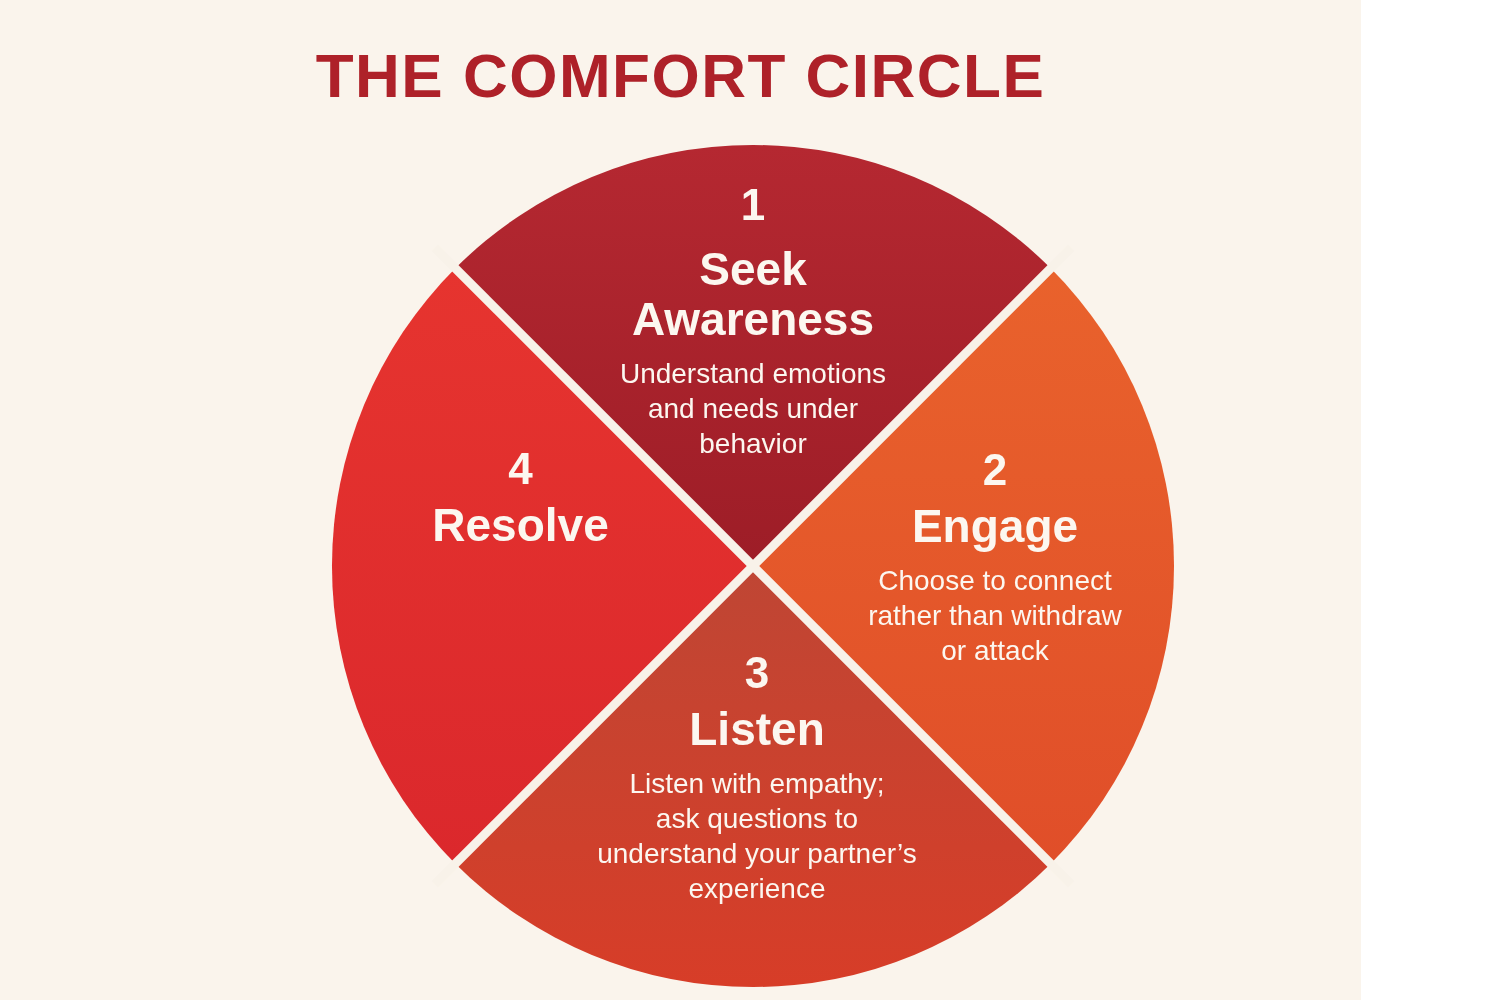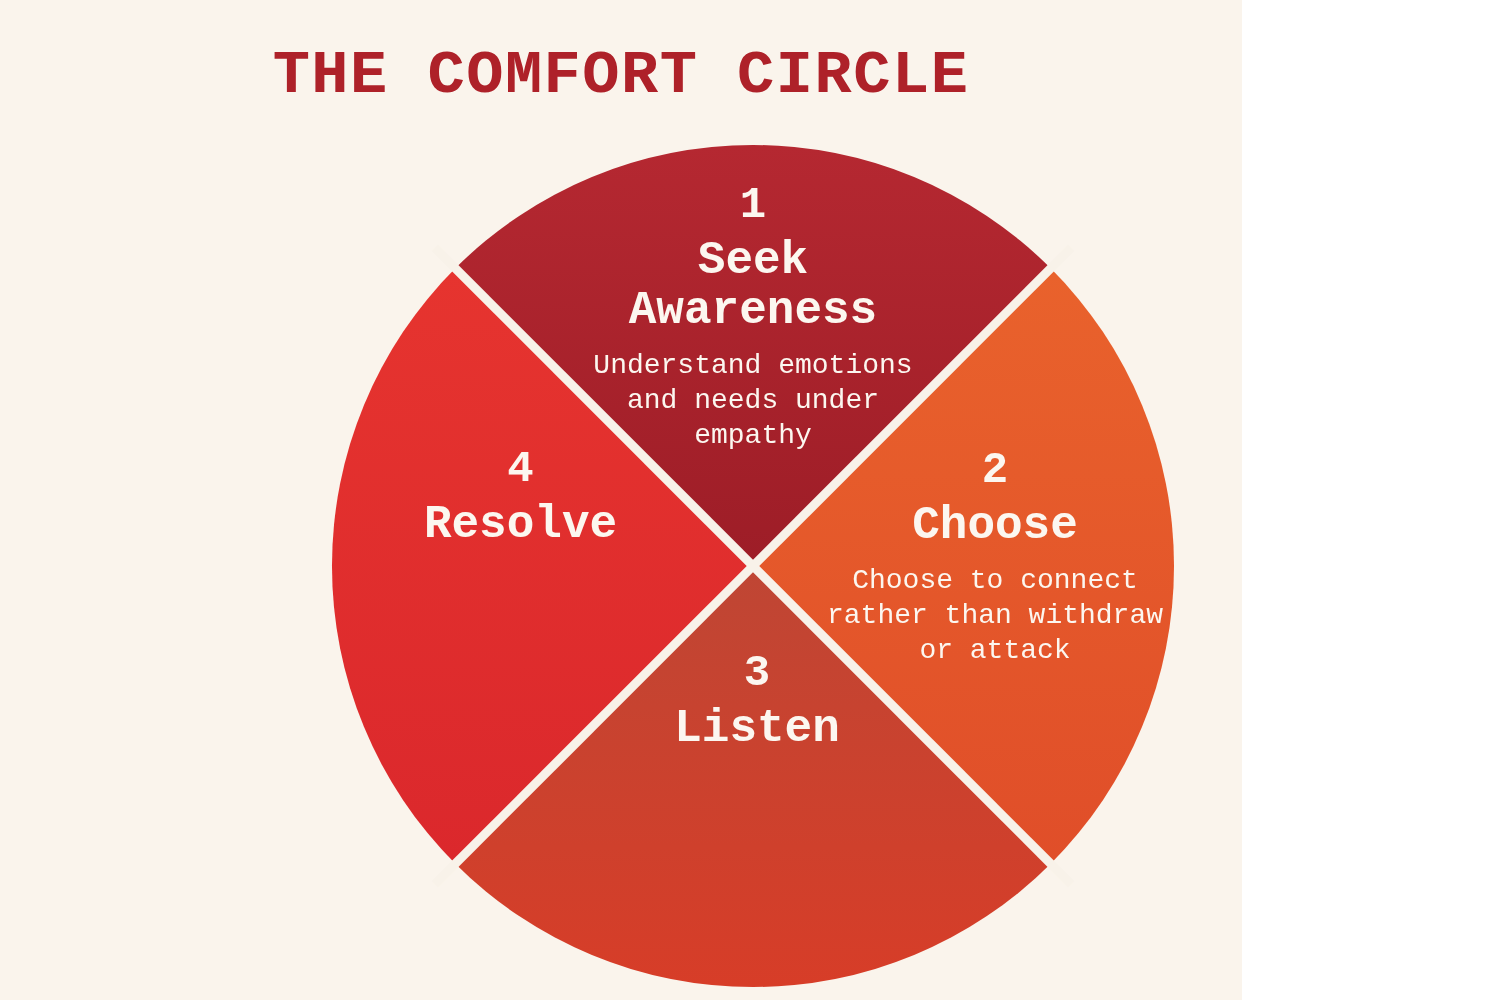"THE COMFORT CIRCLE" .canvas { font-family: Liberation Mono, monospace -> Liberation Sans, sans-serif; width: 1242px -> 1361px }
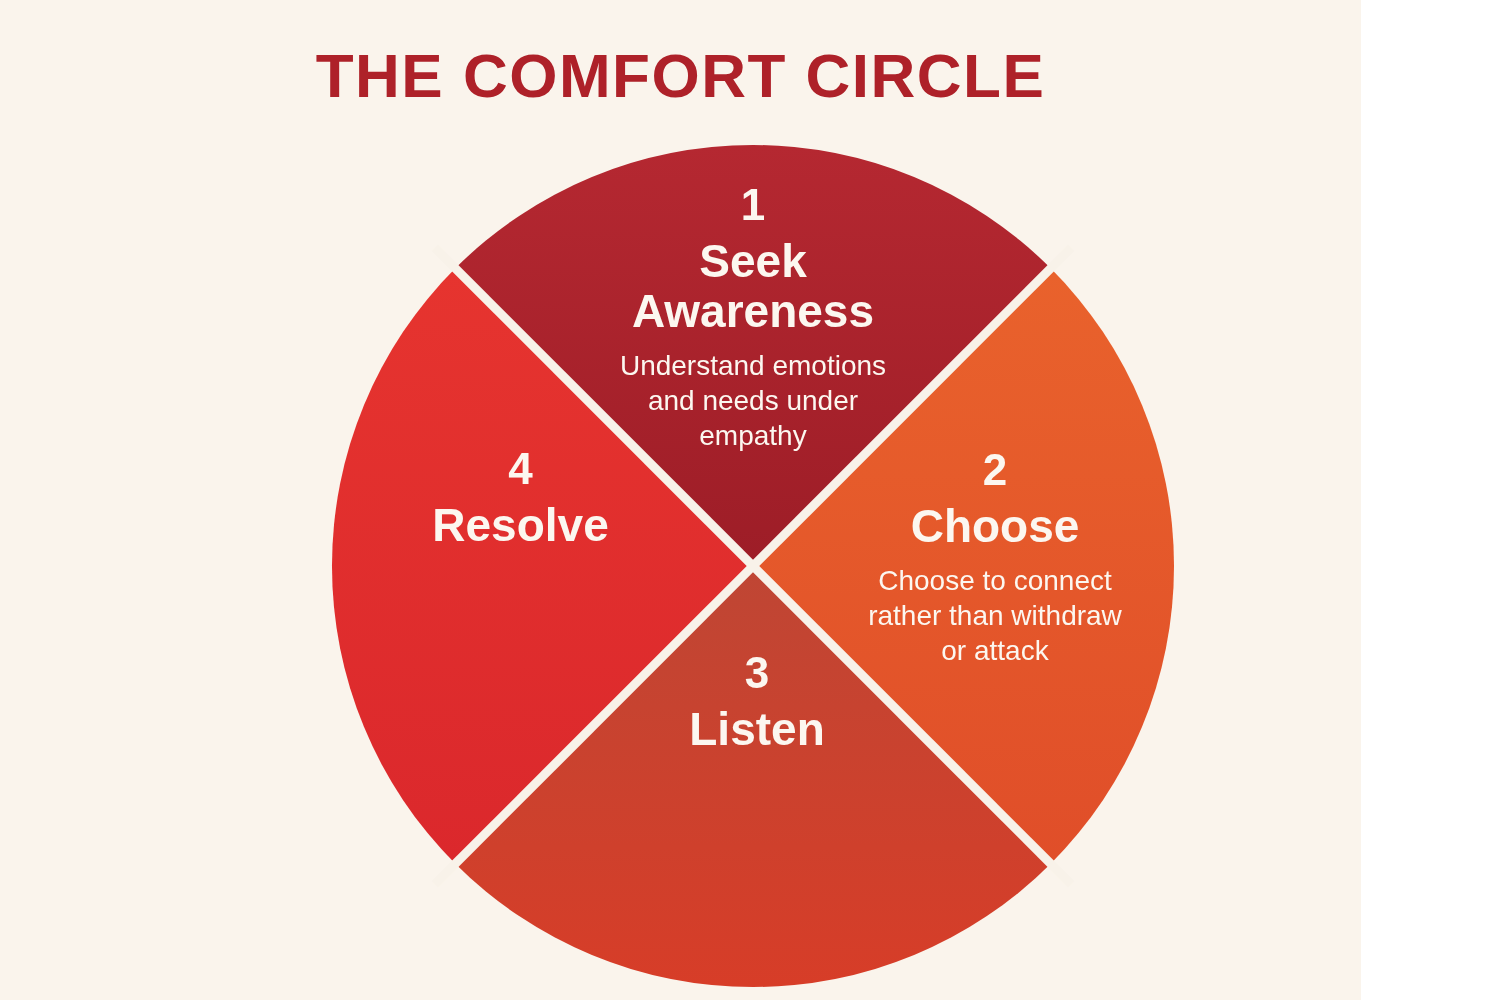"Seek" .seg1 .head { margin-top: 8px -> 16px }
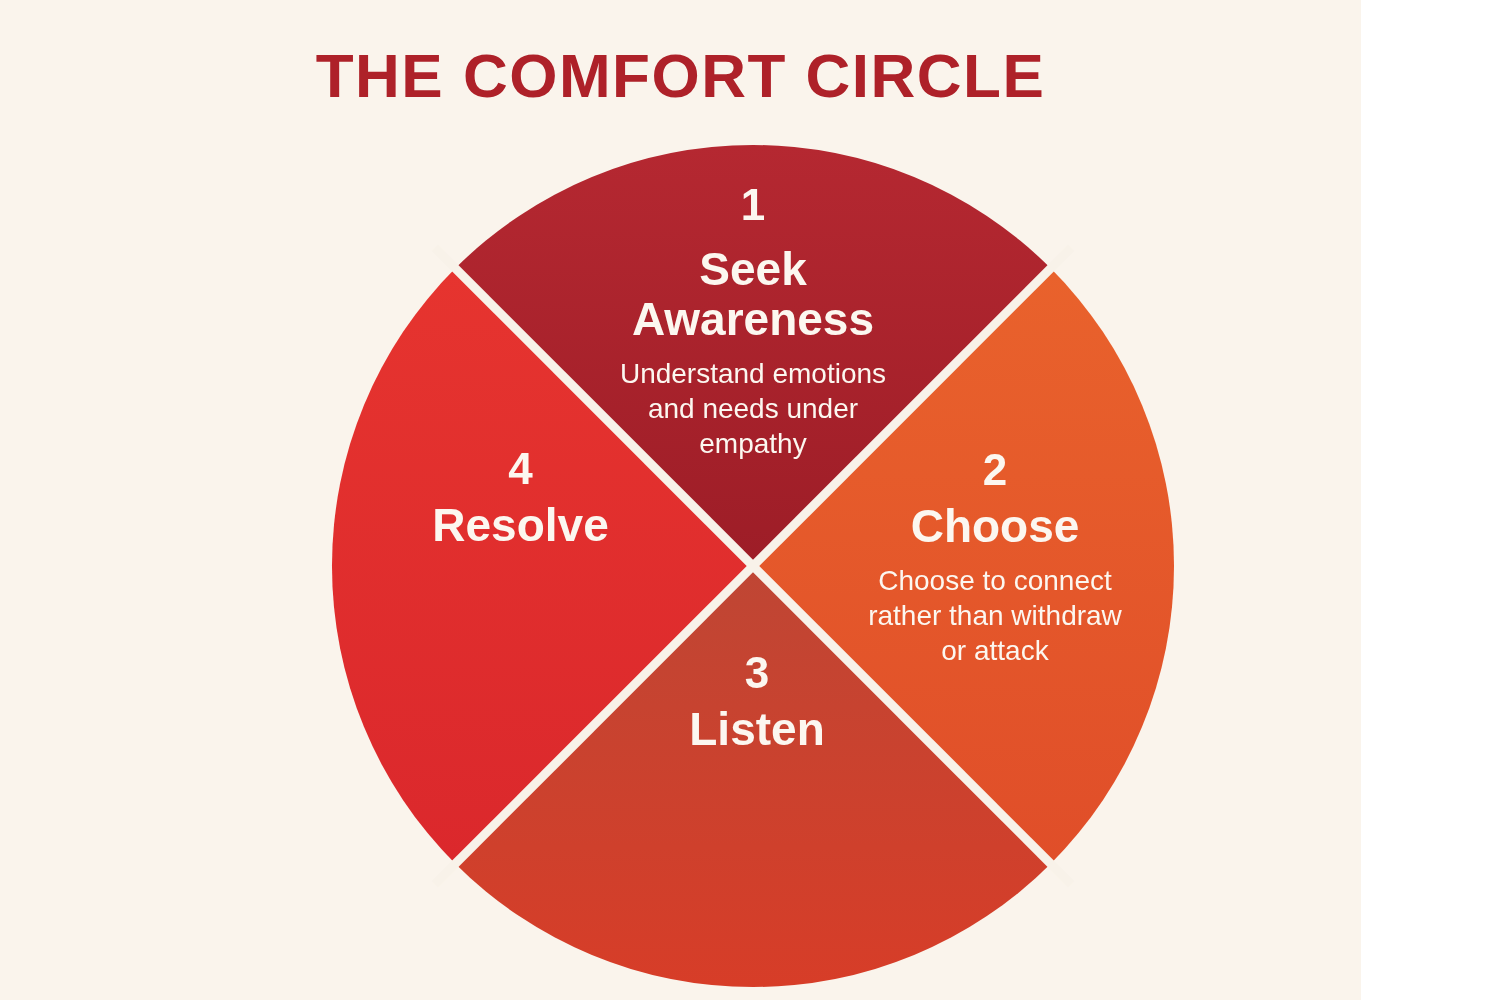"Understand emotions" div.desc { text: empathy -> behavior }
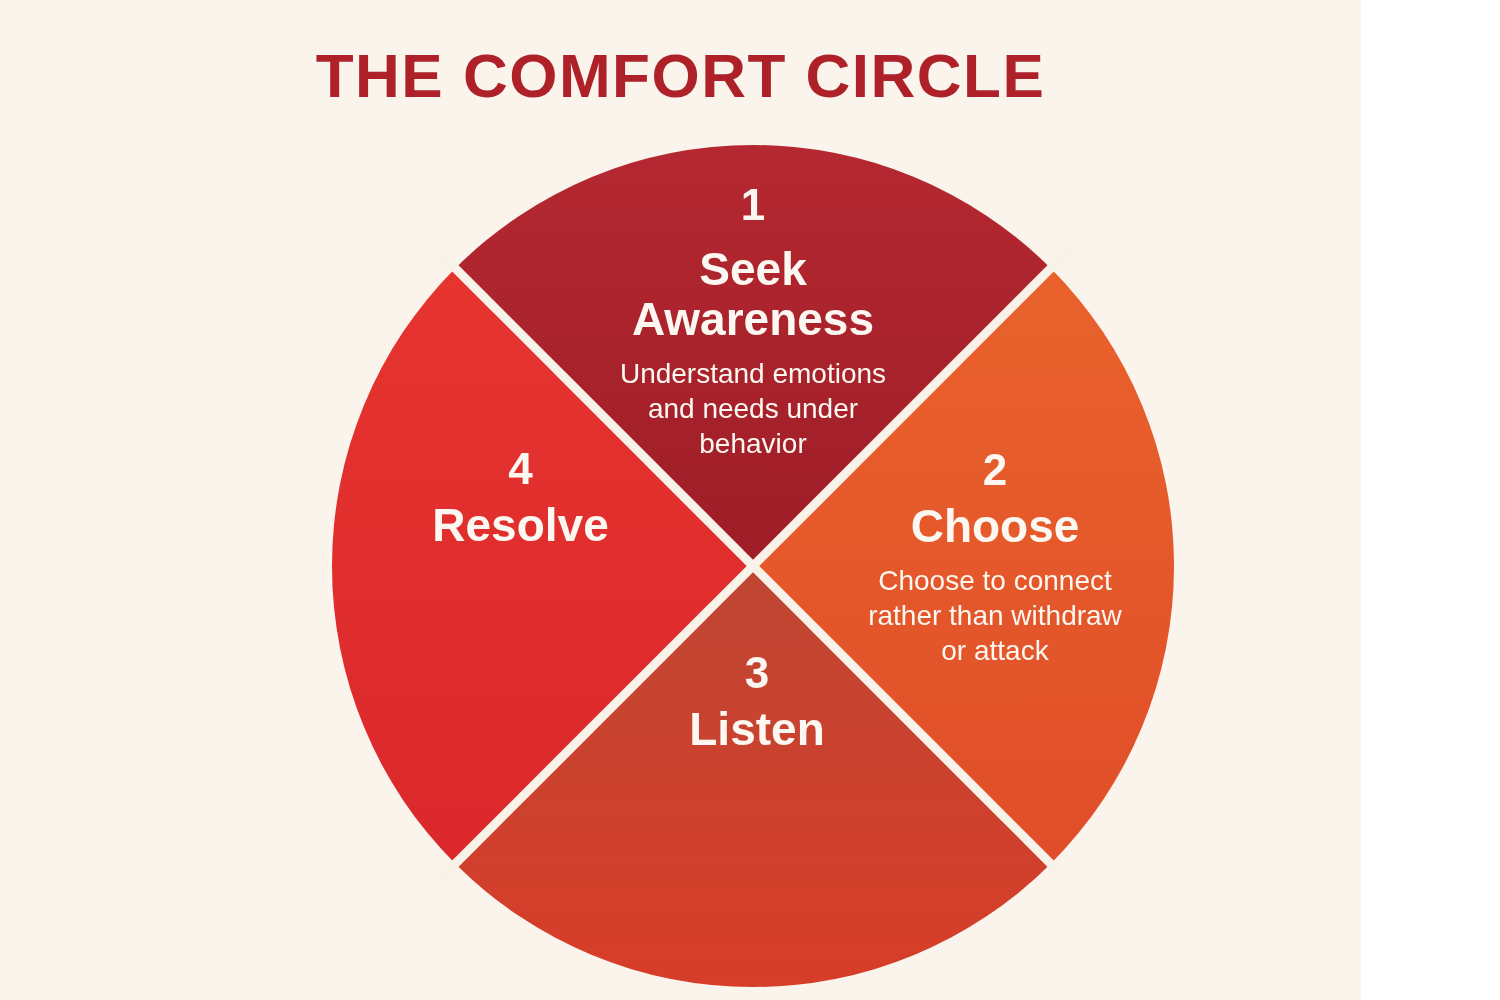"Choose" div.head { text: Choose -> Engage }
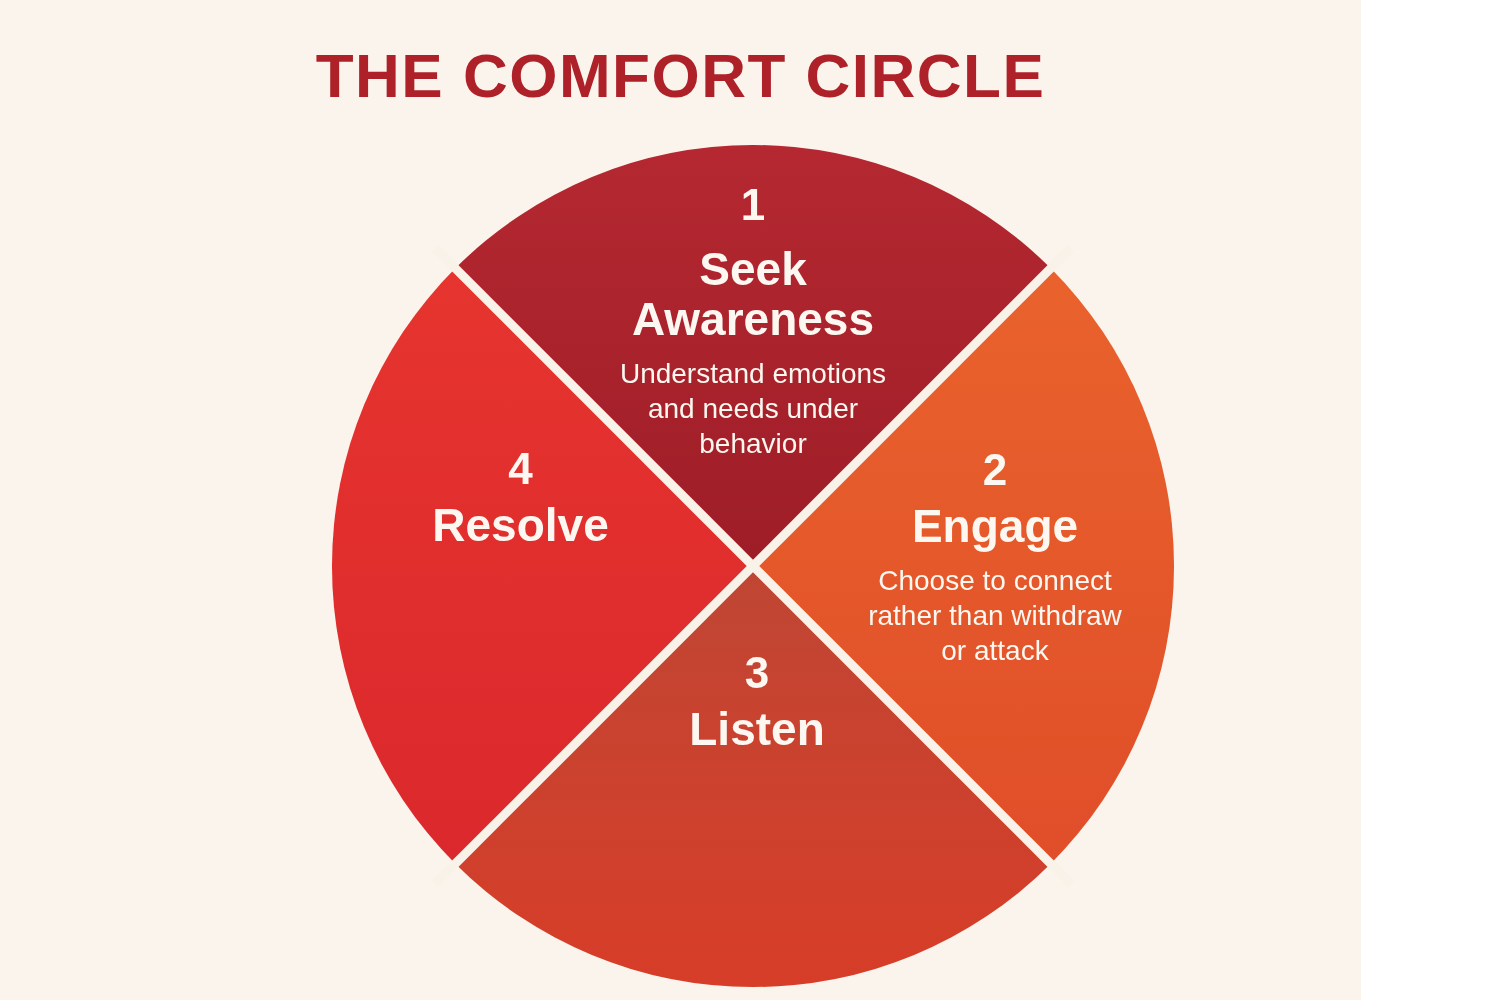"Listen with empathy;" div.desc { html: none -> <div>Listen with empathy; ask questions to understand your partner’s experience</div> }
